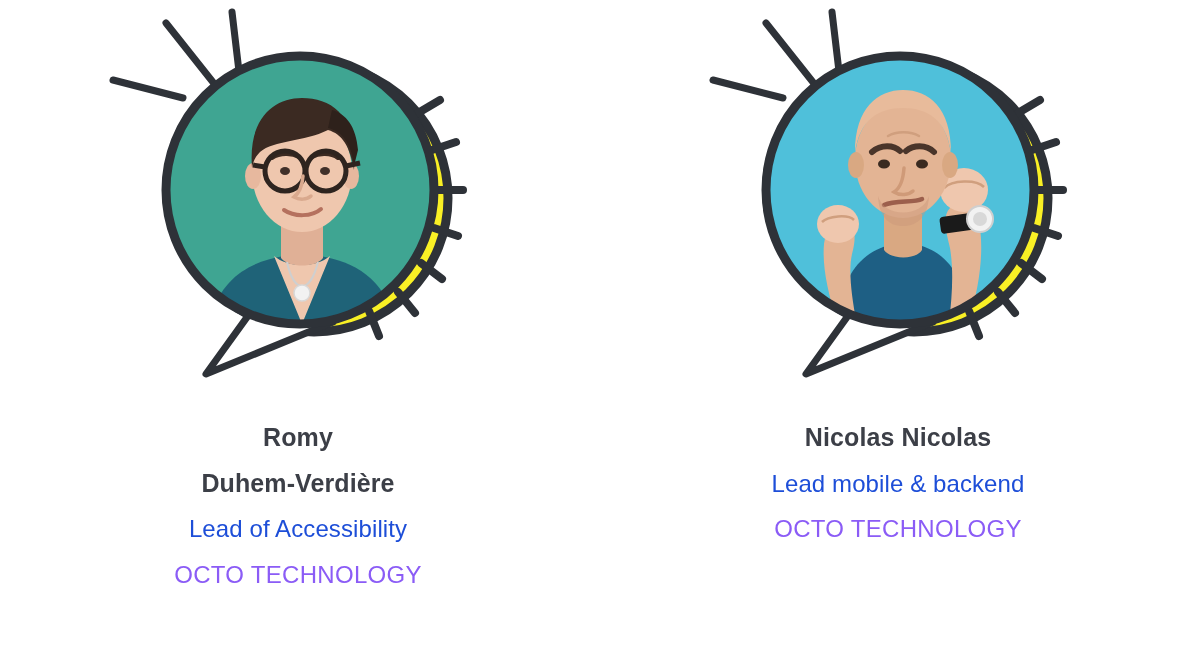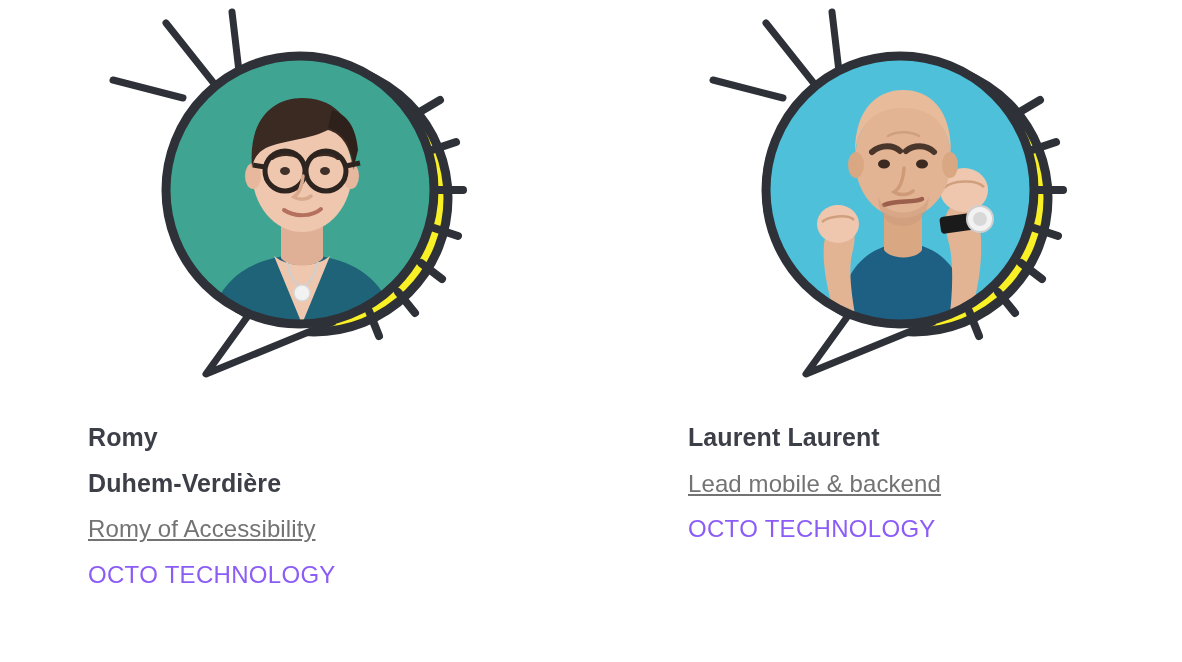"Romy" .speaker-card { text-align: none -> center }
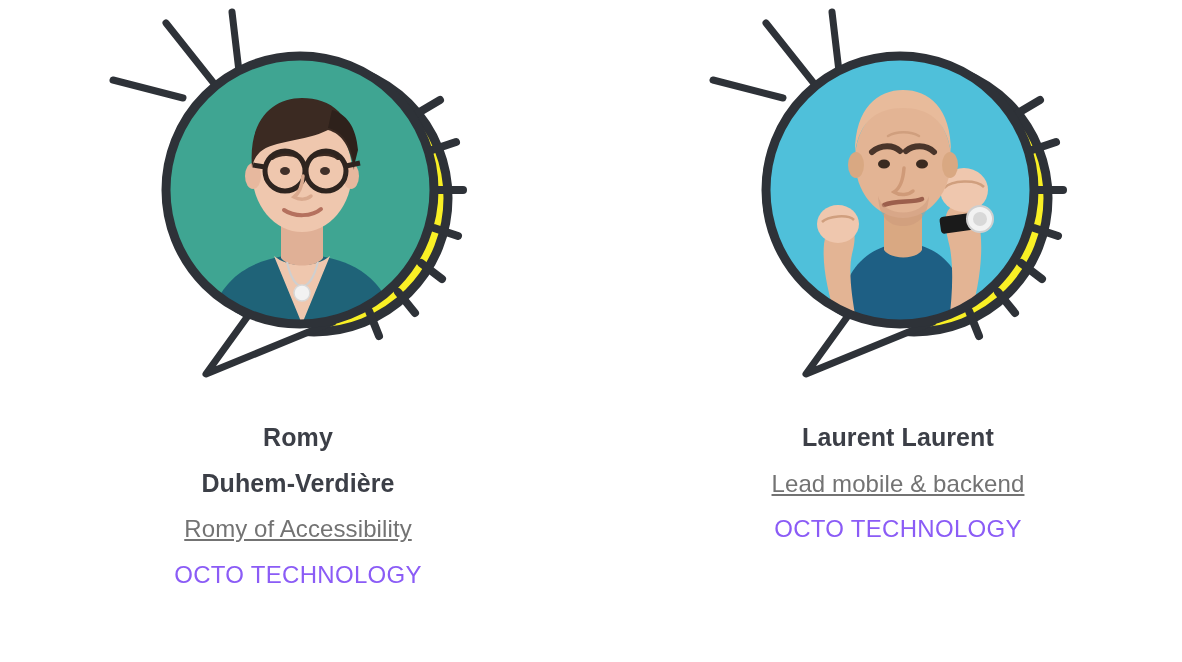"Laurent Laurent" div.speaker-name { text: Laurent Laurent -> Nicolas Nicolas }
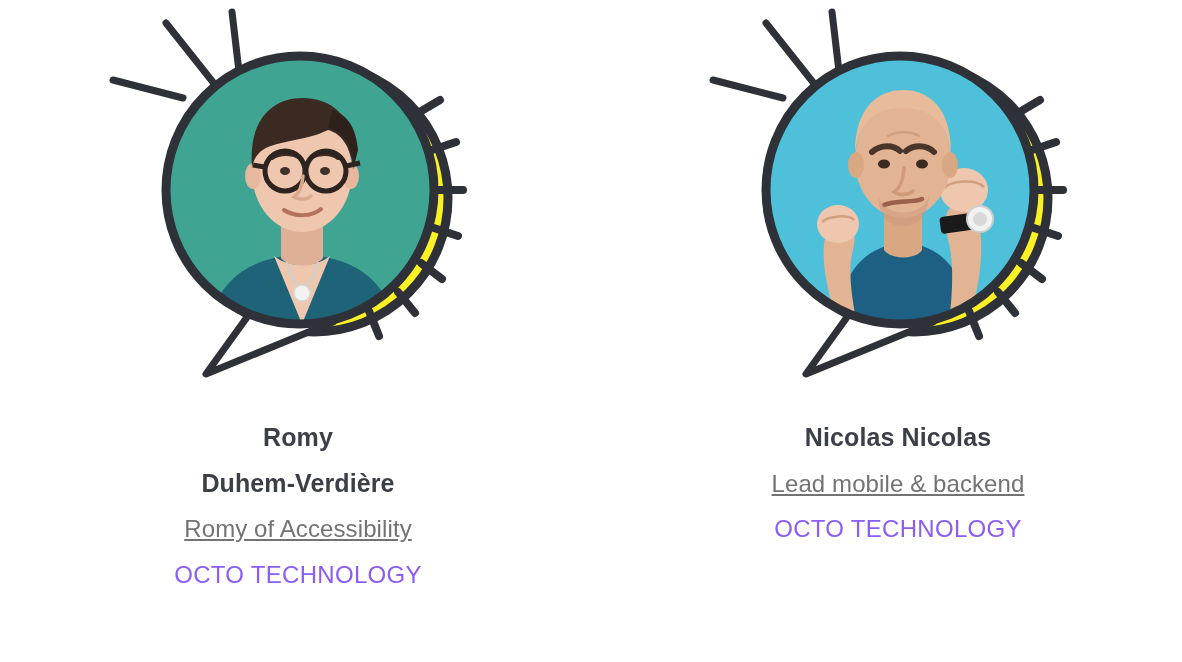"Lead mobile & backend" .speaker-role { color: #737373 -> #1d4ed8; text-decoration: underline -> none }
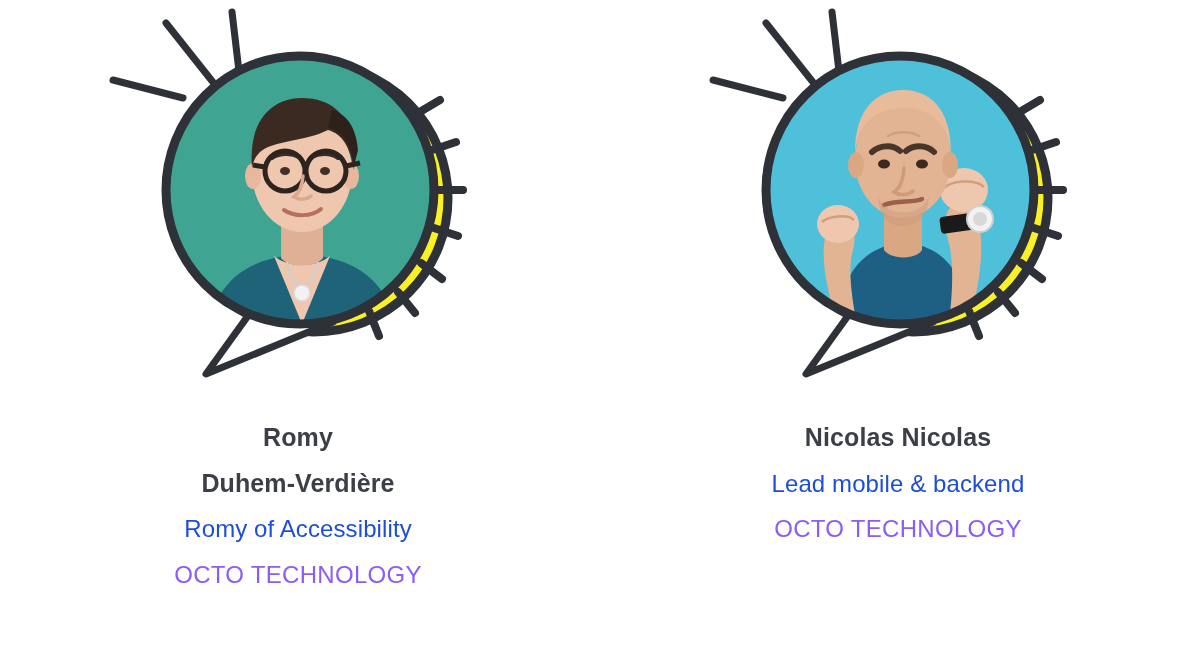"Romy of Accessibility" div.speaker-role { text: Romy -> Lead }
